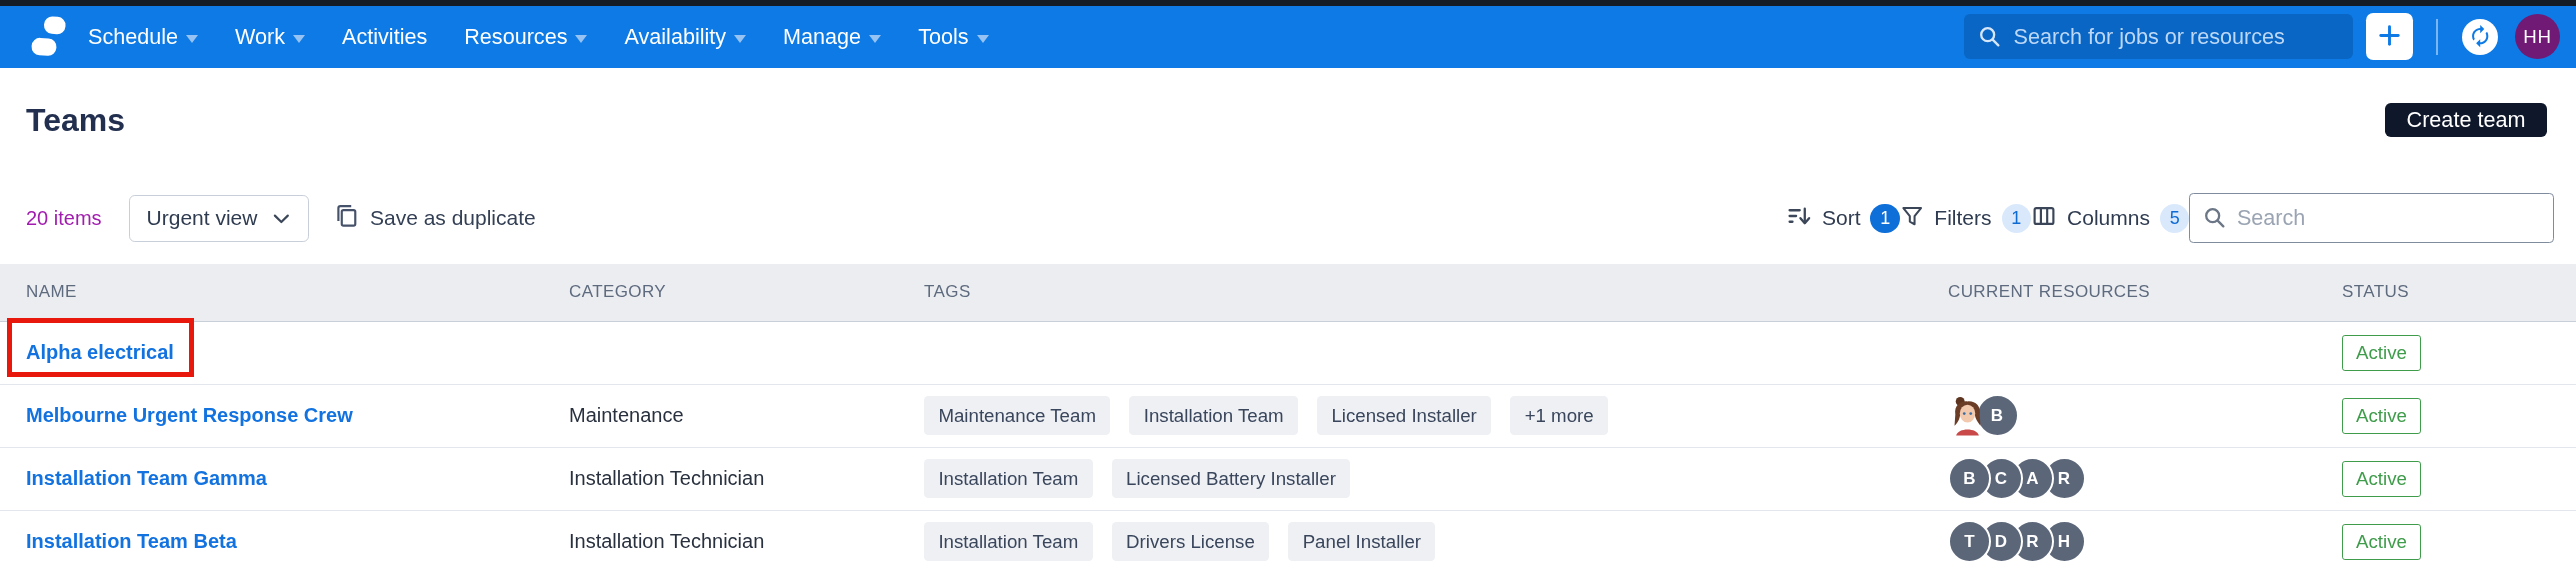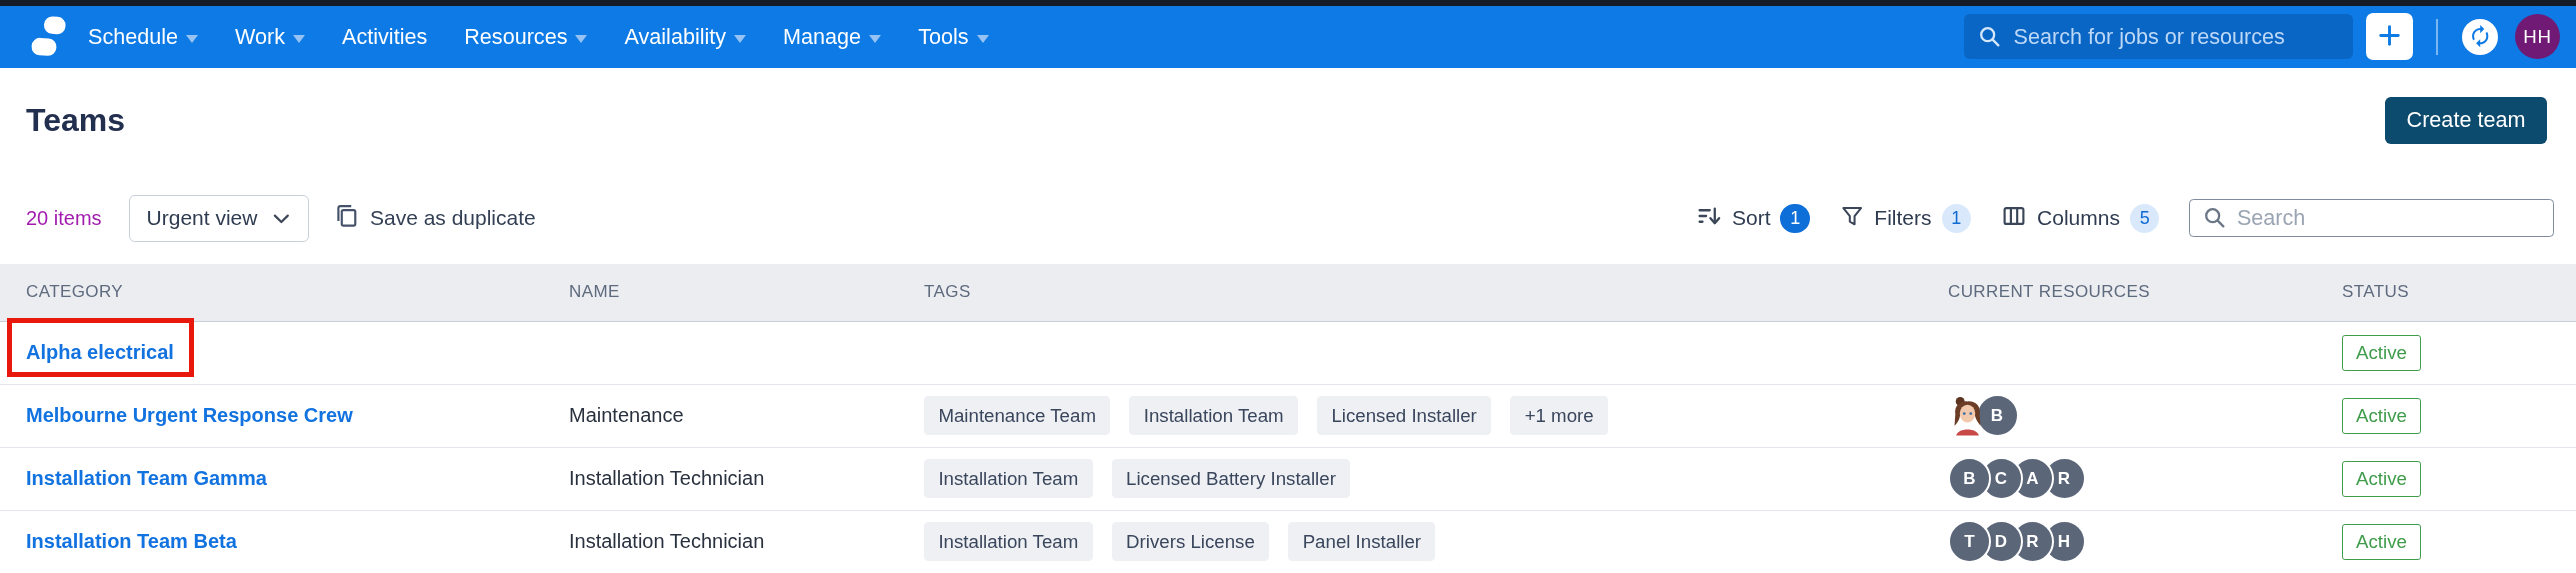"Create team" .create-btn { background: #0c4a6e -> #0f172a; height: 47px -> 34px }
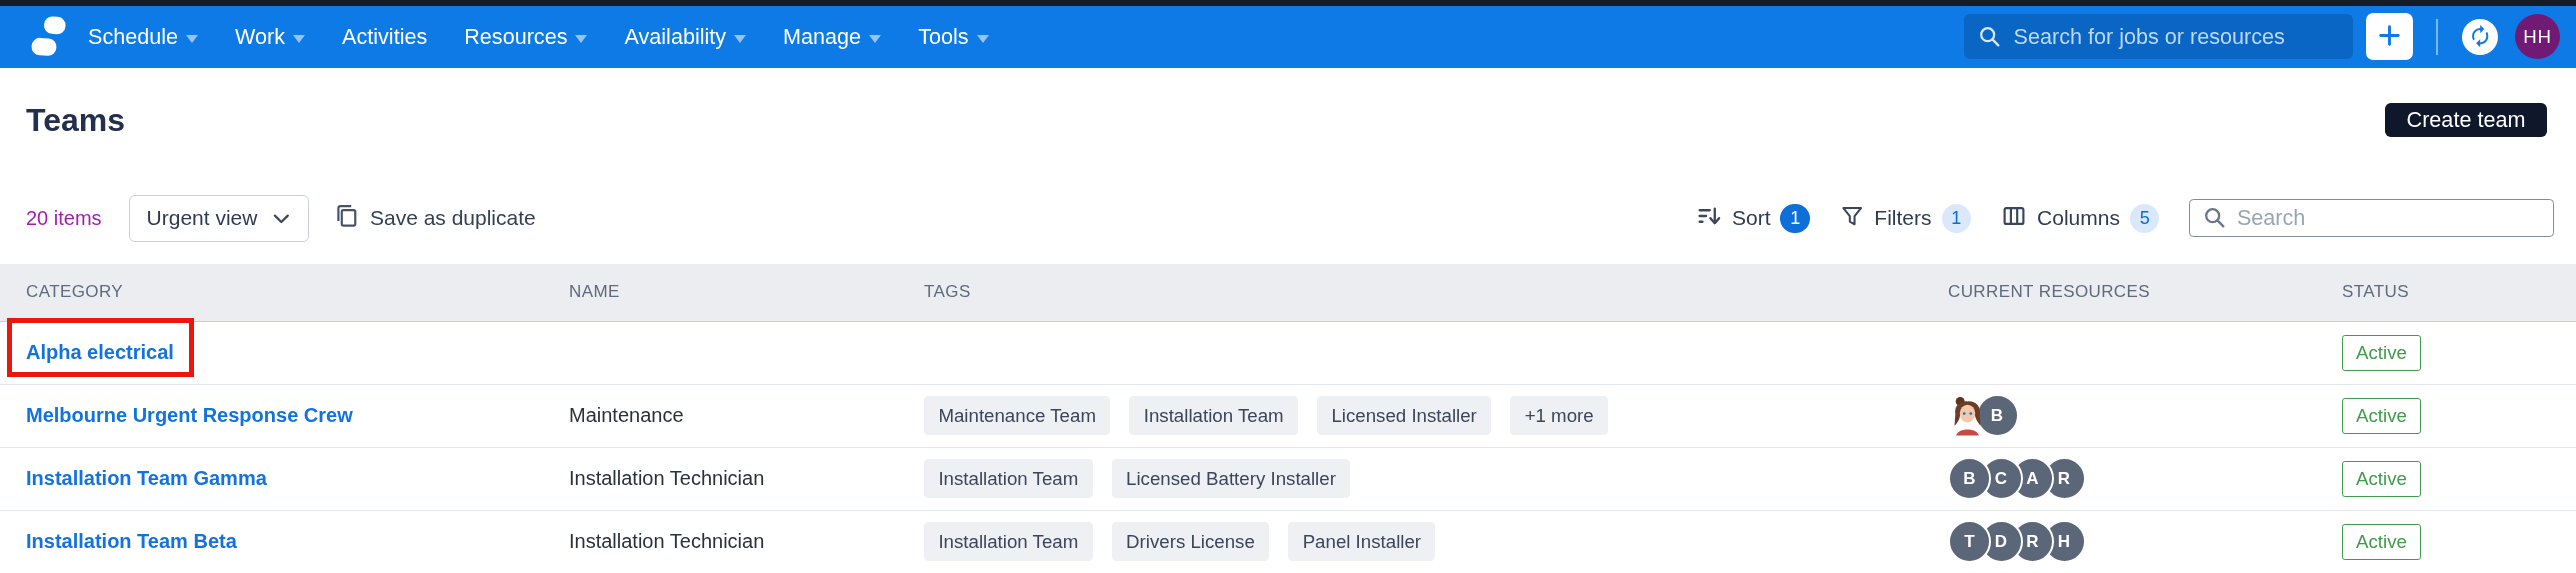"Sort" .toolbar-right { gap: 30px -> none }
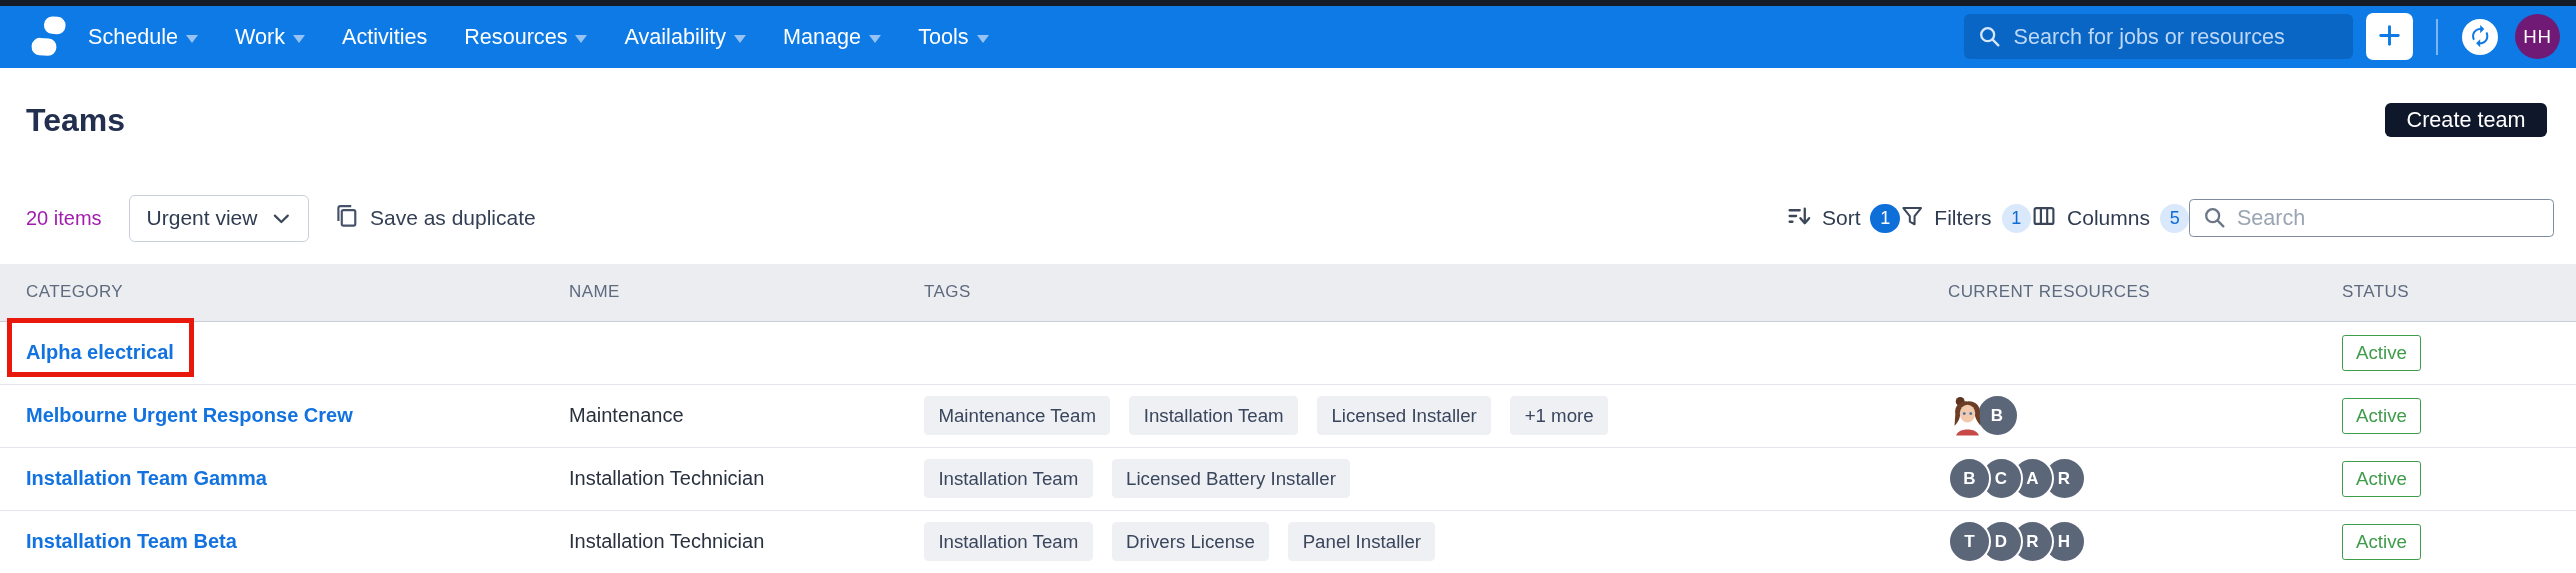"Search" .table-search { height: 38px -> 50px }
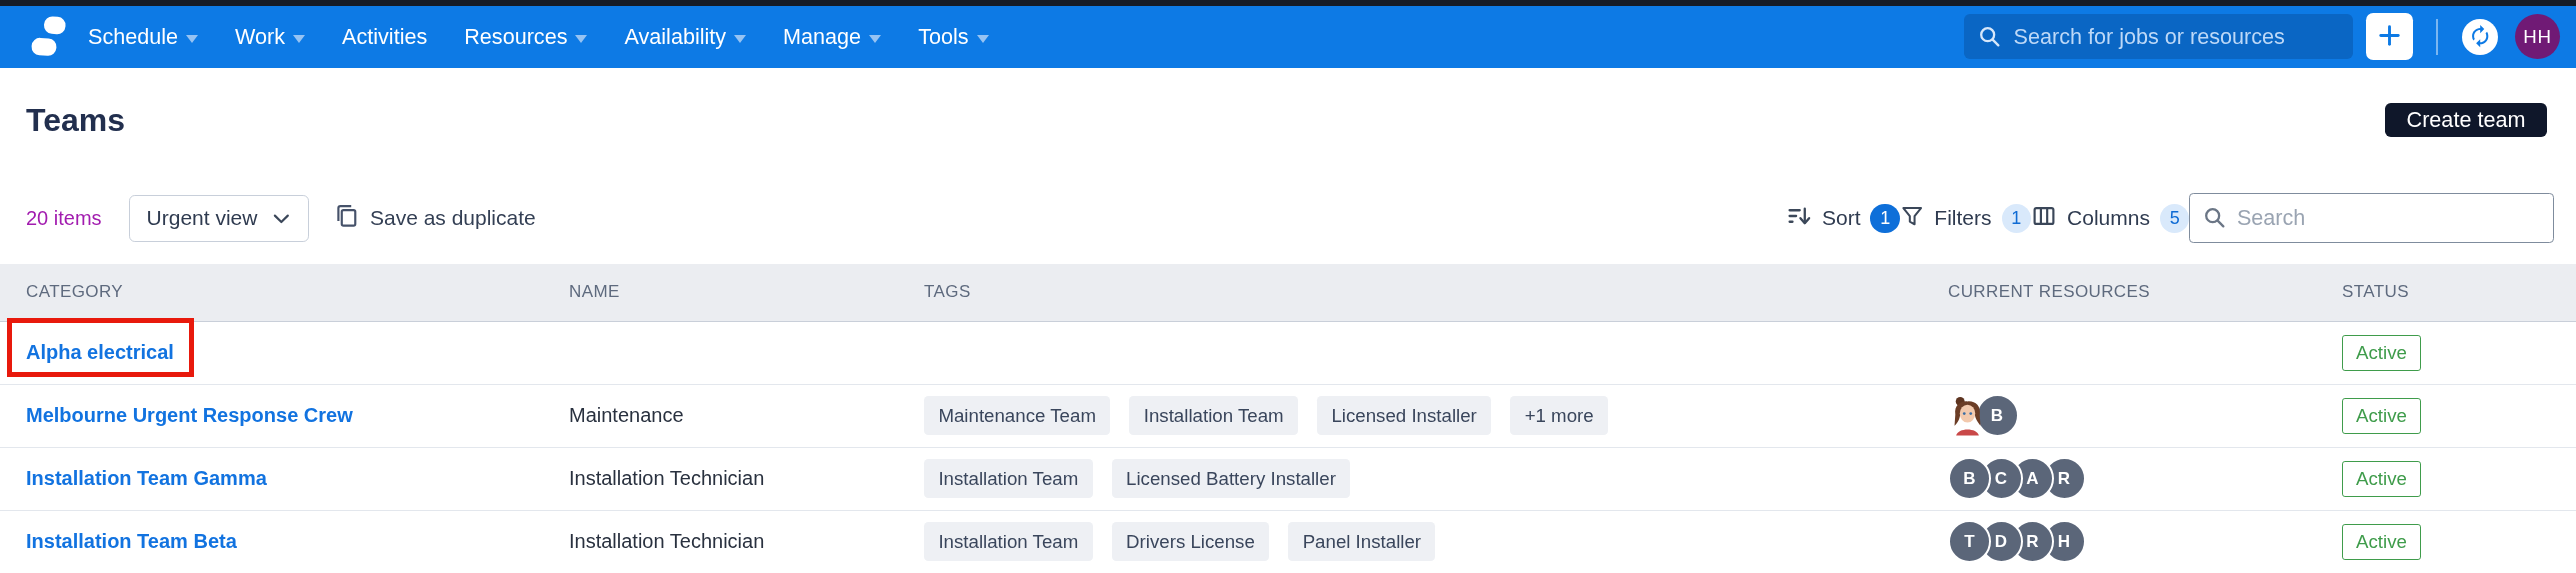"CATEGORY" span.th { order: before "NAME" -> after "NAME" }
